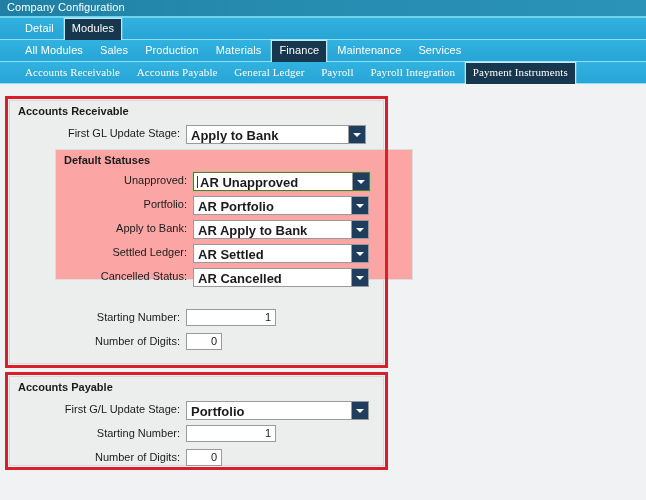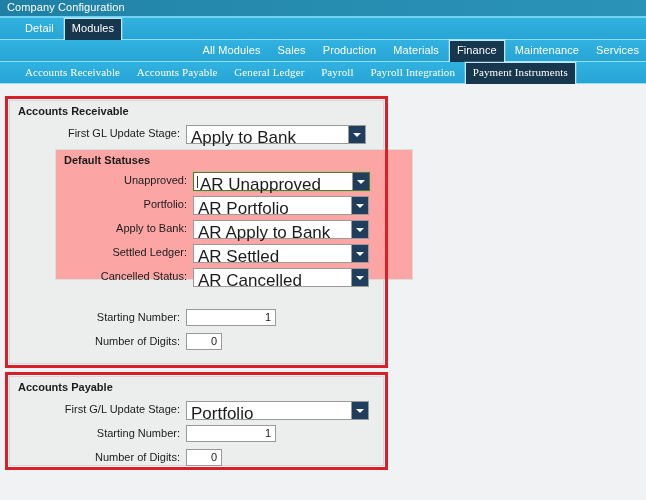"All Modules Sales Production Materials" .tabstrip.row2 { text-align: right -> none }
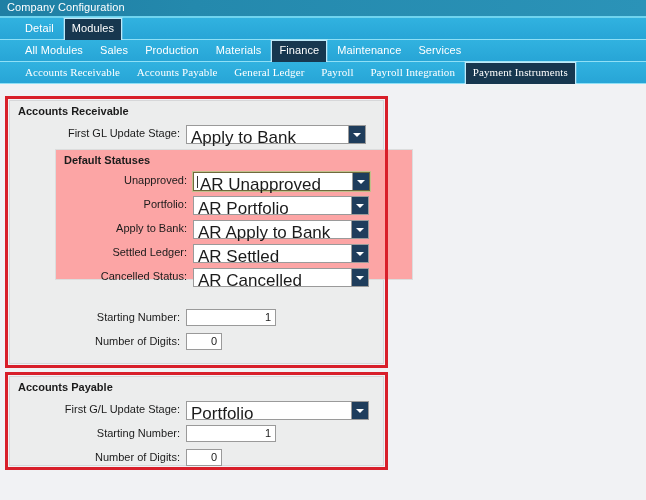"Apply to Bank" .combo .ctext { font-size: 17px -> 13px; font-weight: none -> bold }
